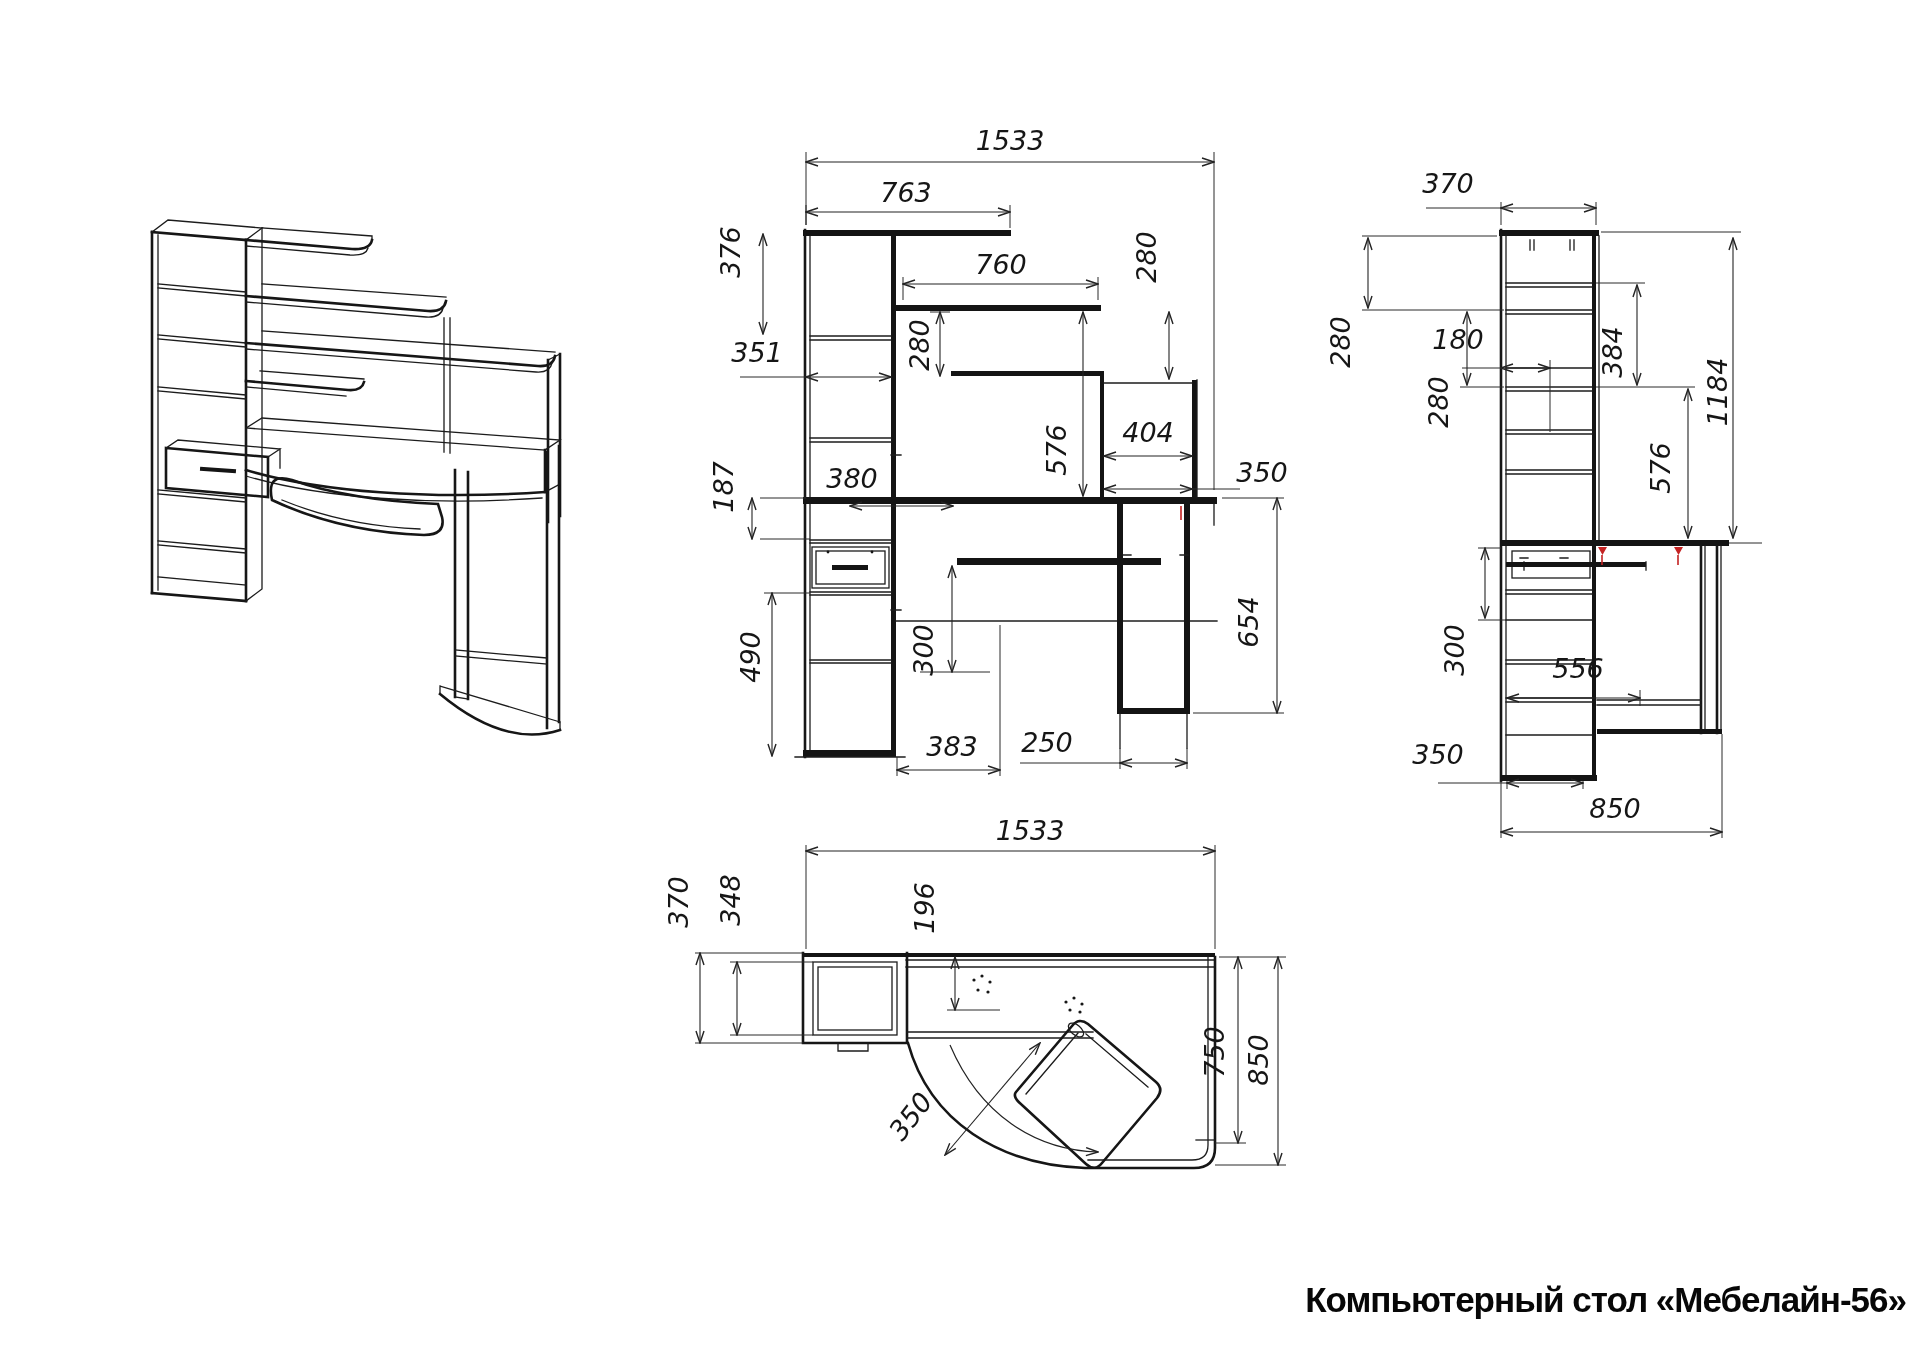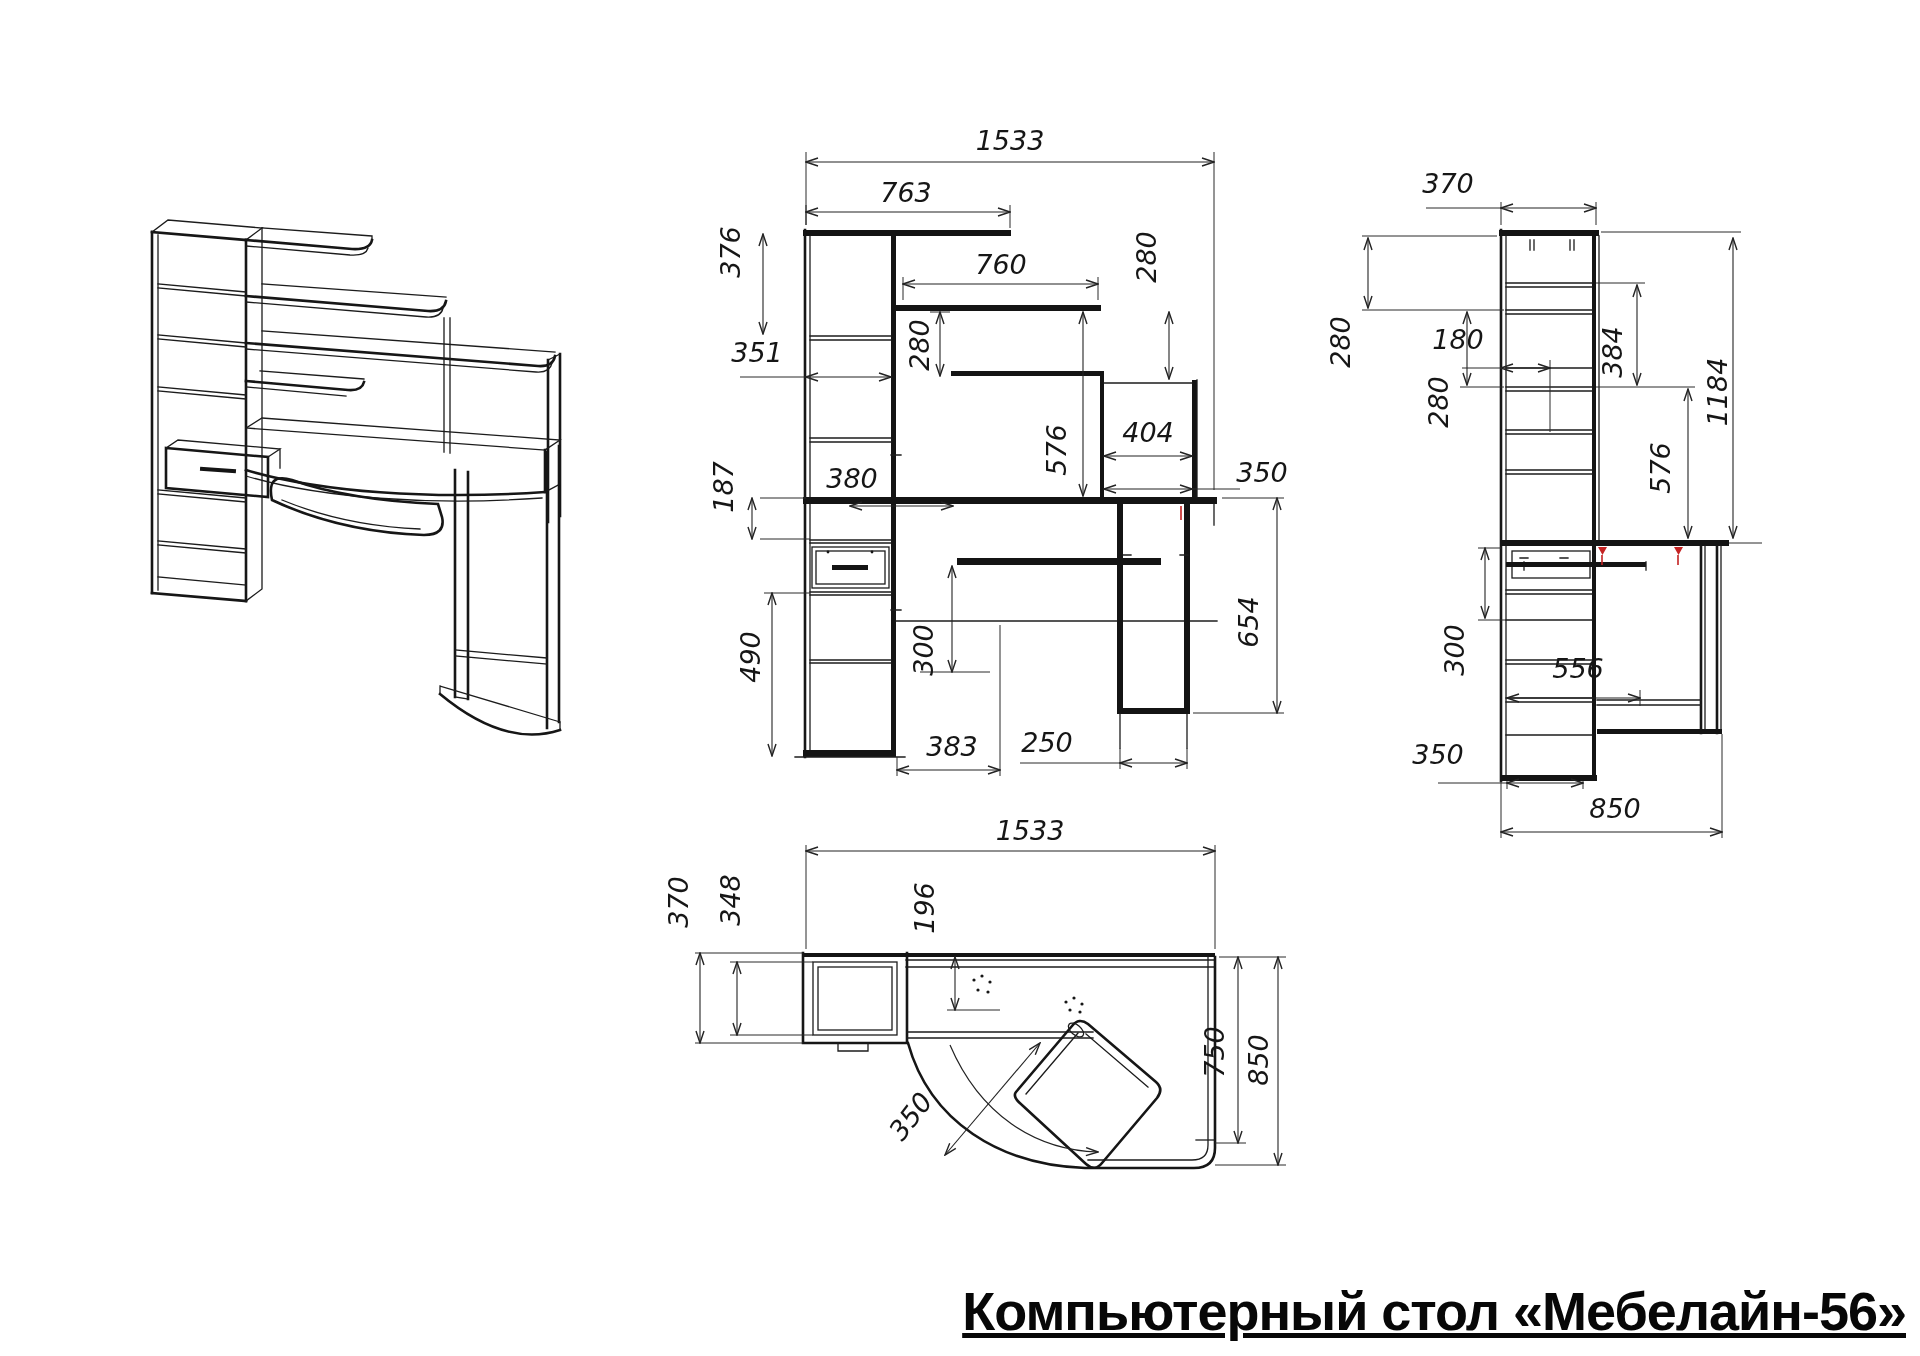"Компьютерный стол «Мебелайн-56»" #title { font-size: 54px -> 35px; text-decoration: underline -> none }
